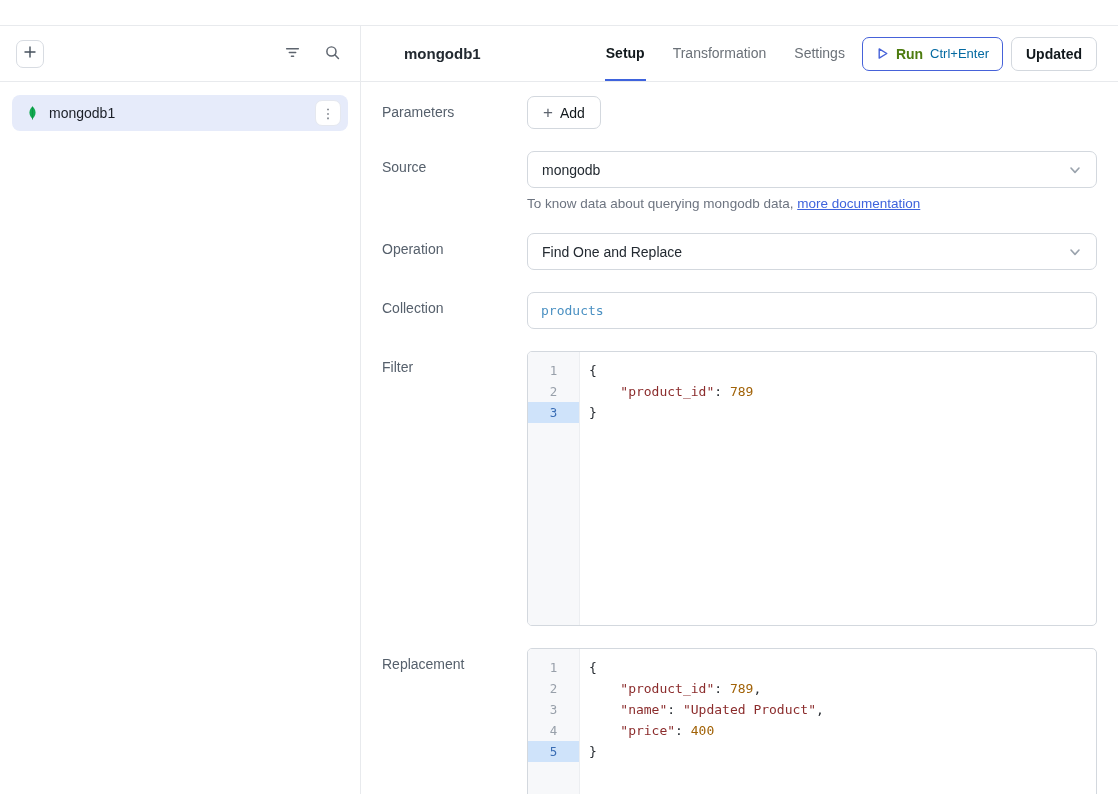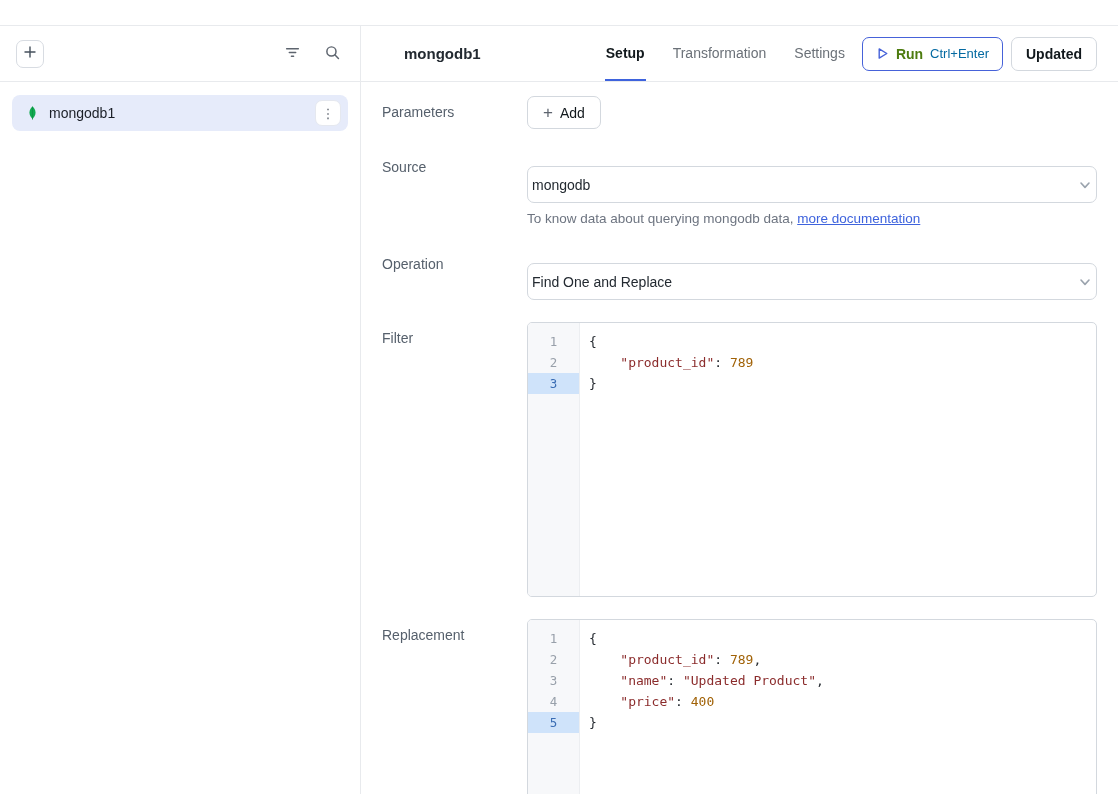"mongodb" .select { margin-top: 15px -> none; padding: 0 4px -> 0 14px }
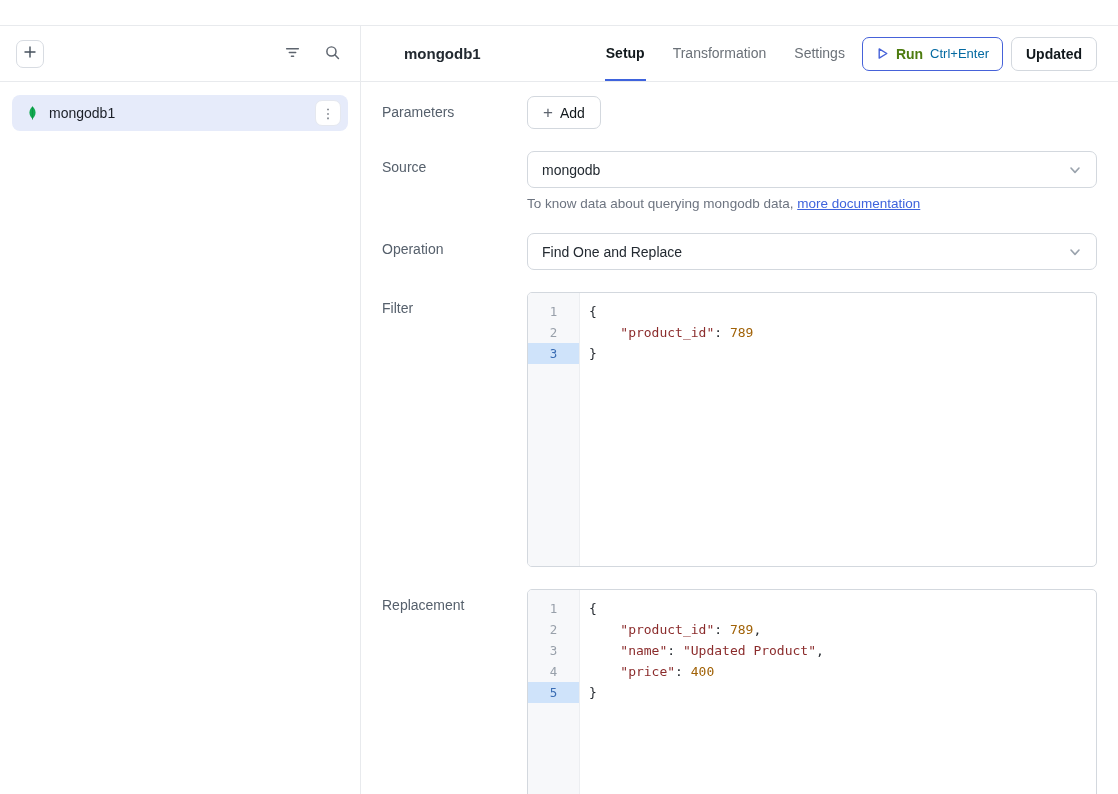"Collection" div.form-row { html: none -> <div> <div>Collection</div> <div> <div> <span>products</span> </div> </div> </div> }
